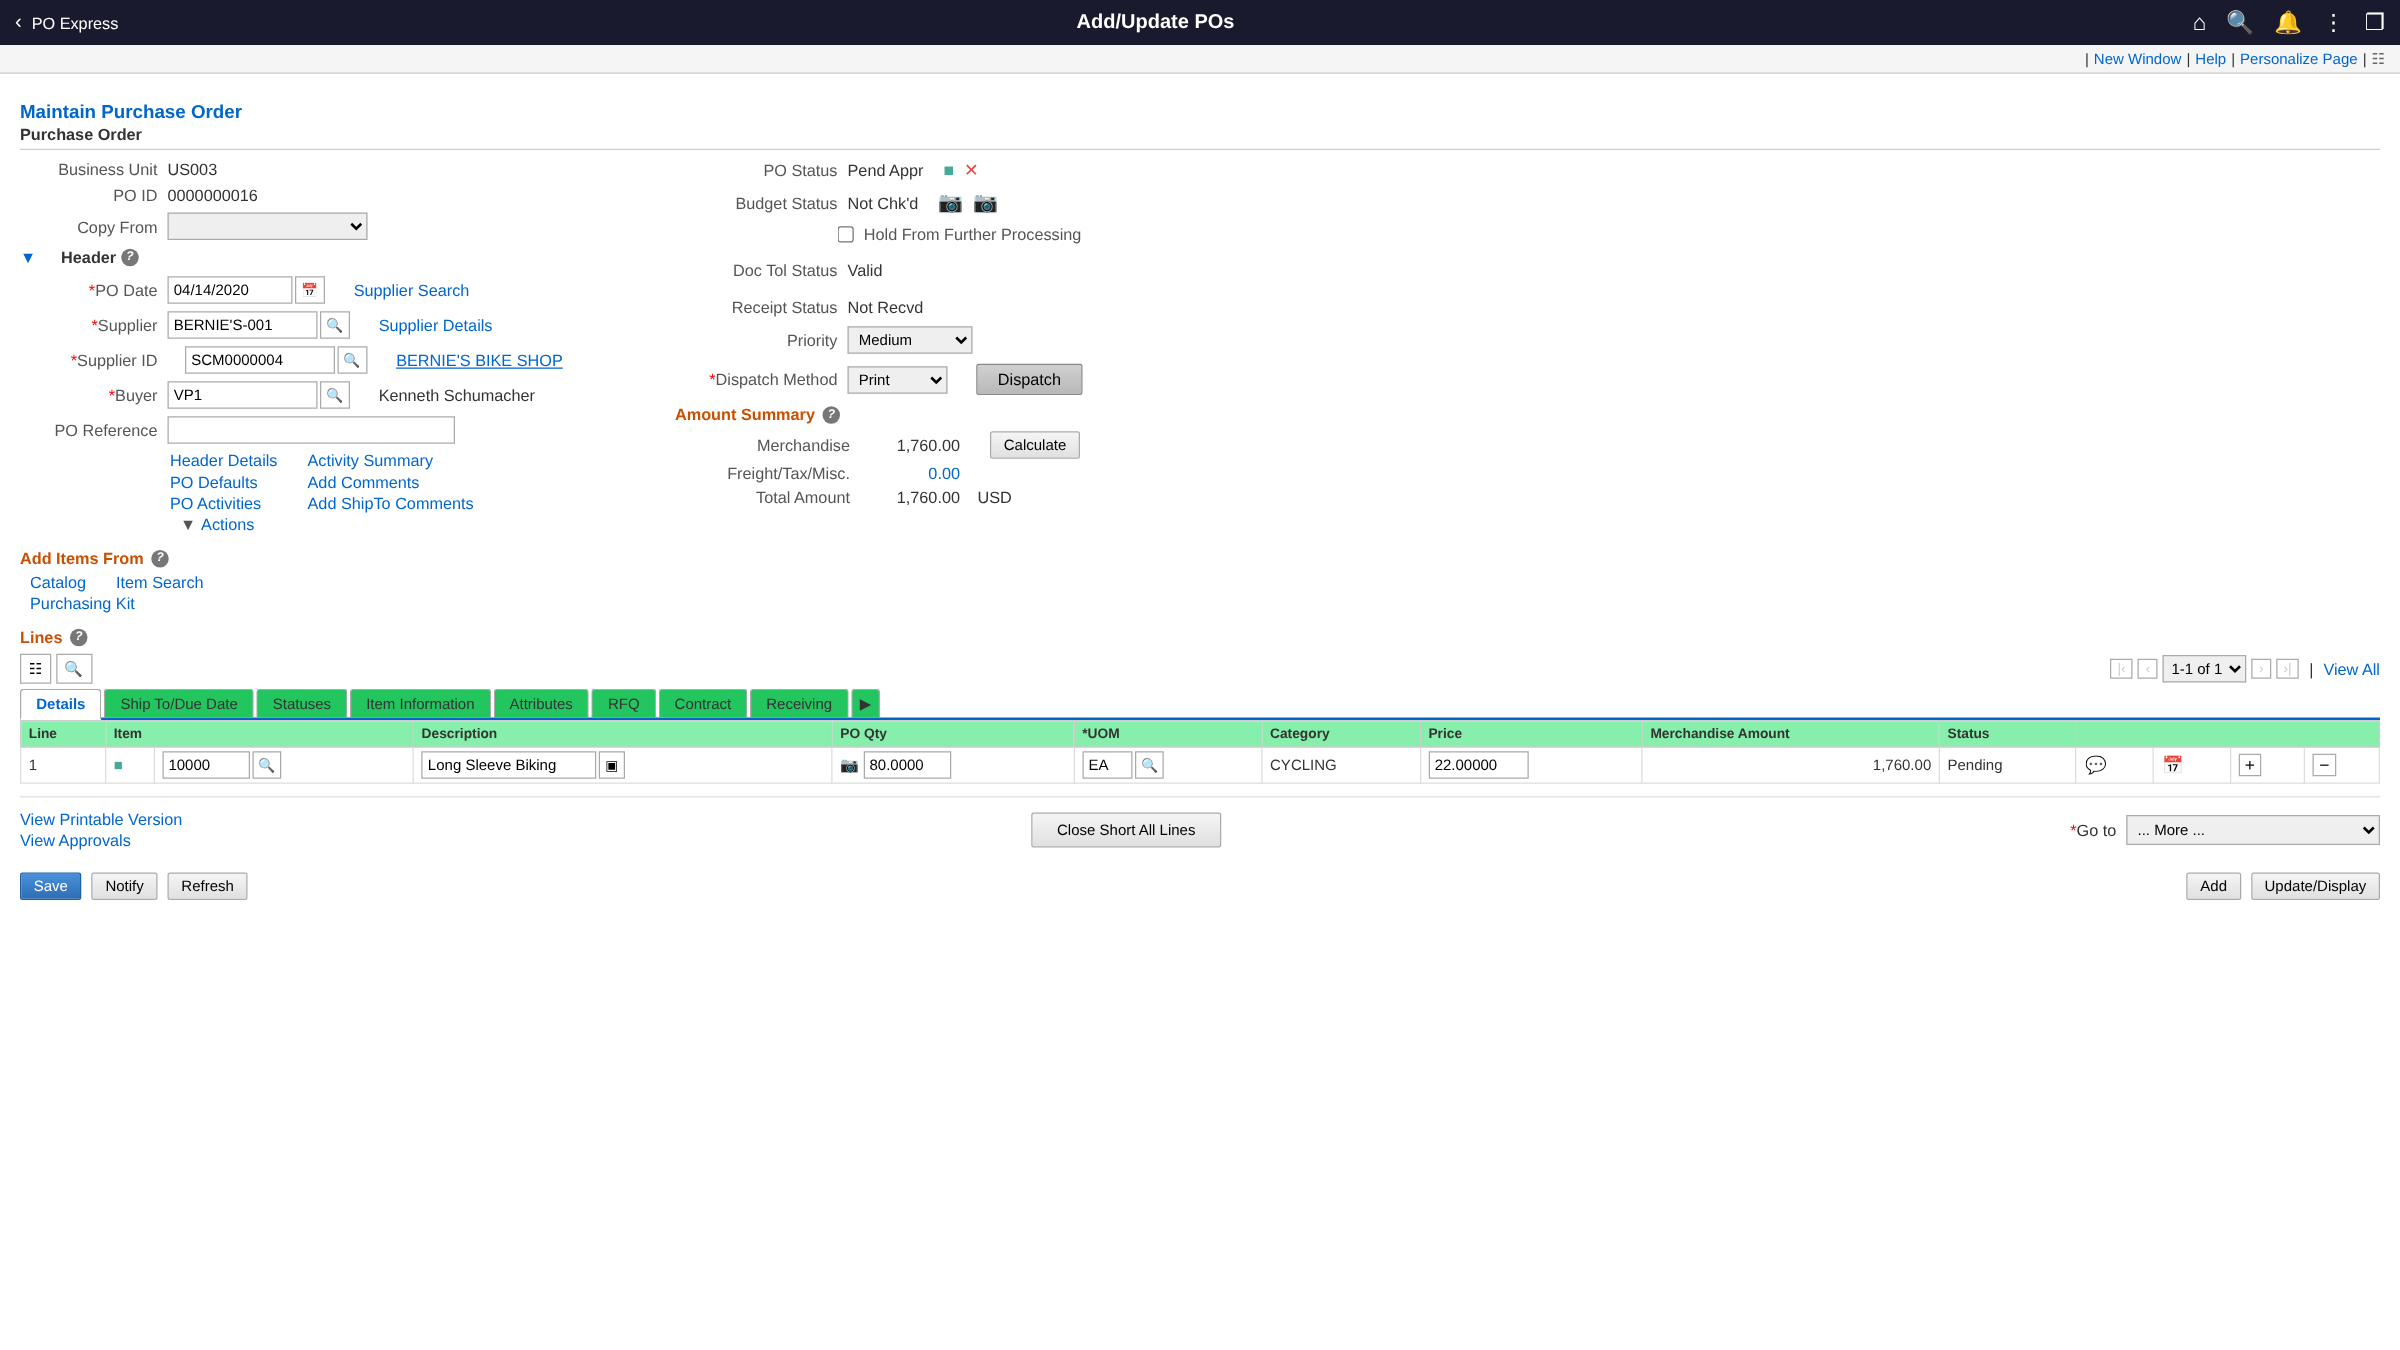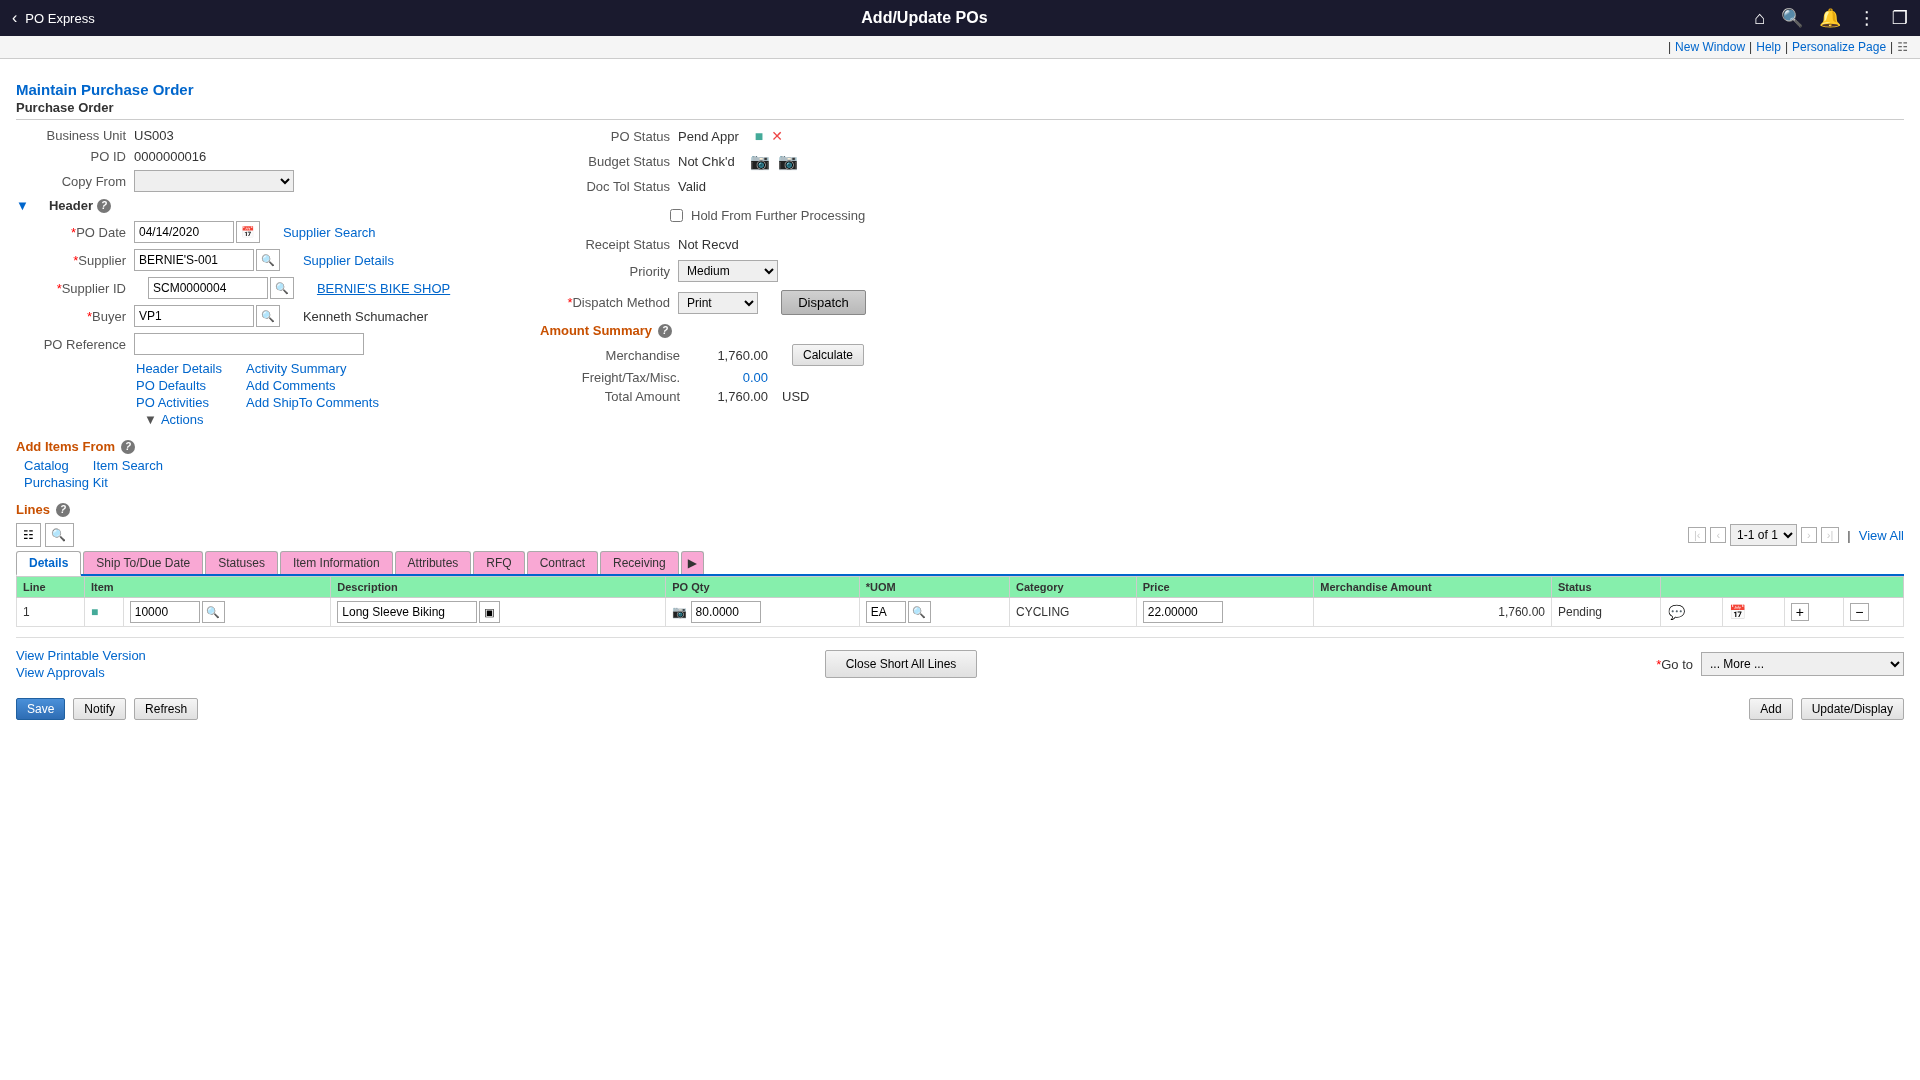"Doc Tol Status" div.form-row { order: before "Hold From Further Processing" -> after "Hold From Further Processing" }
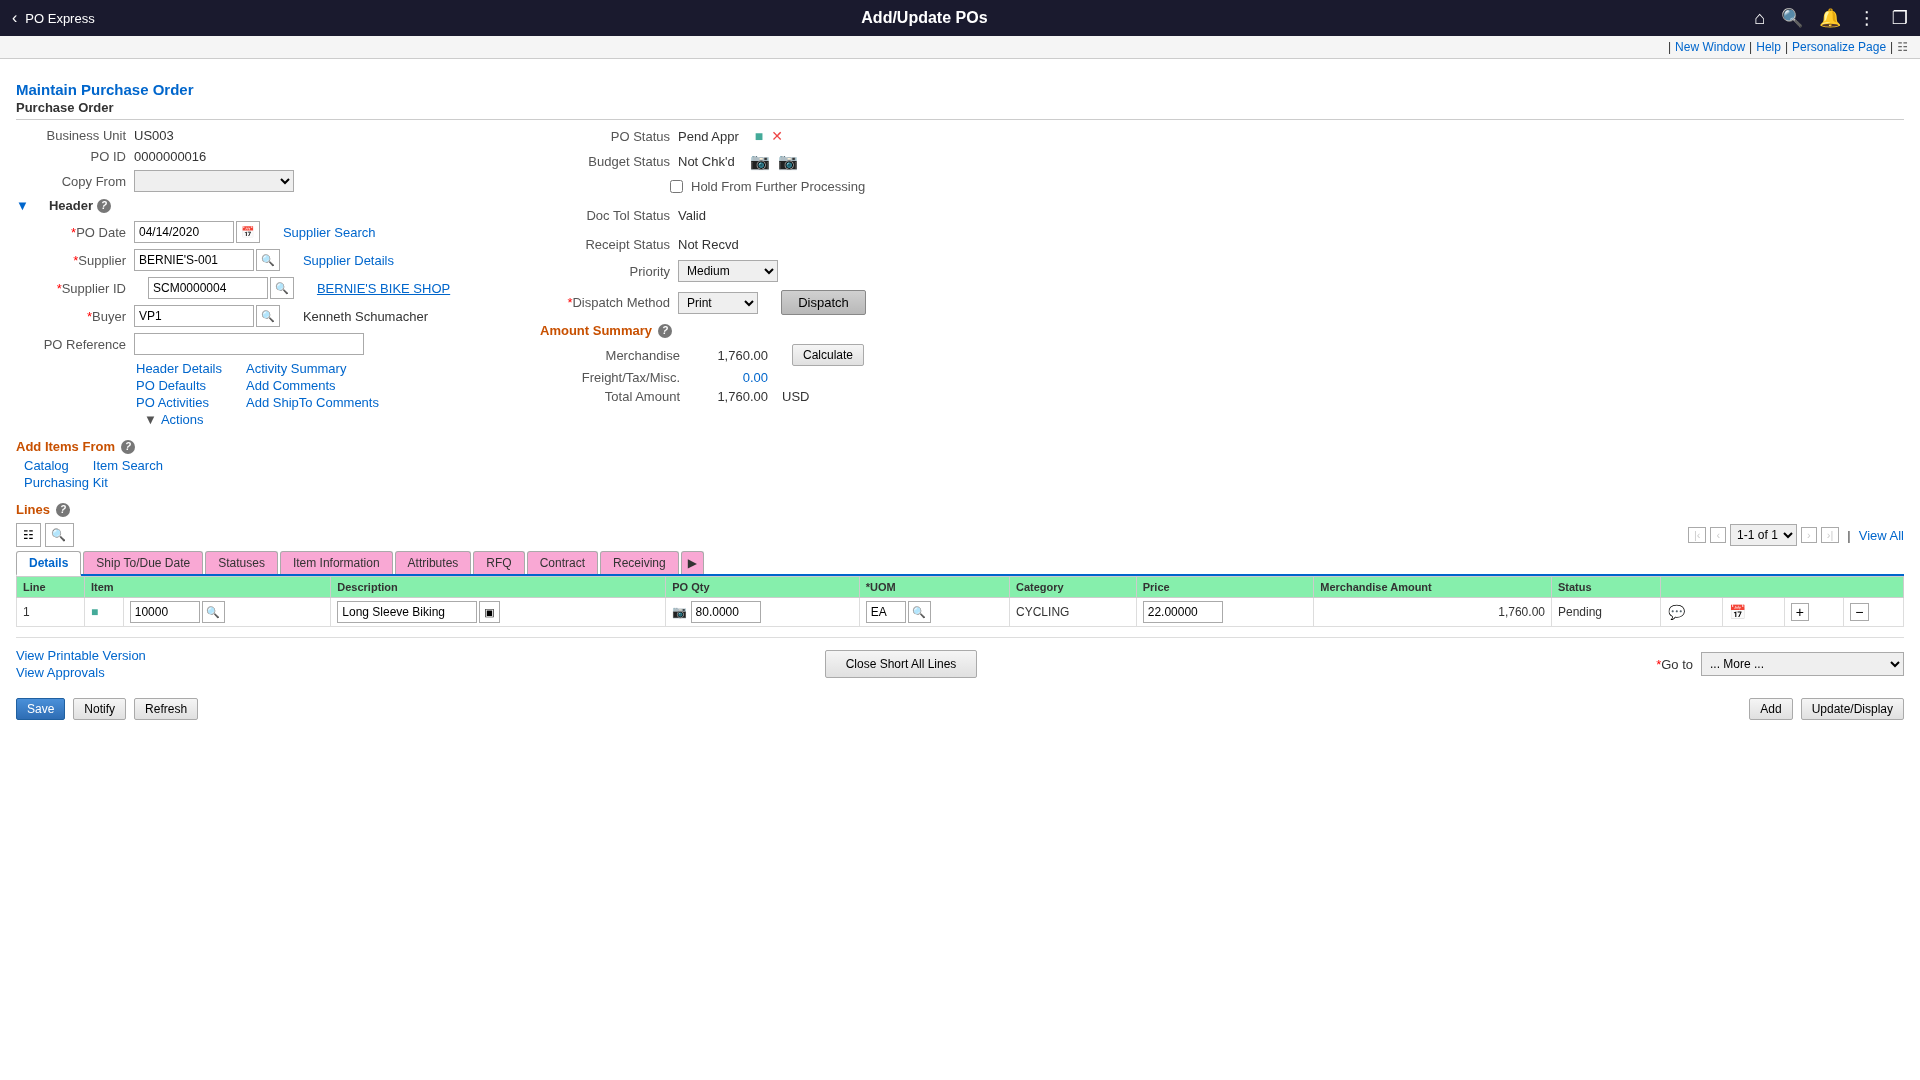"Ship To/Due Date" .tab { background: #f9a8d4 -> #22c55e }
